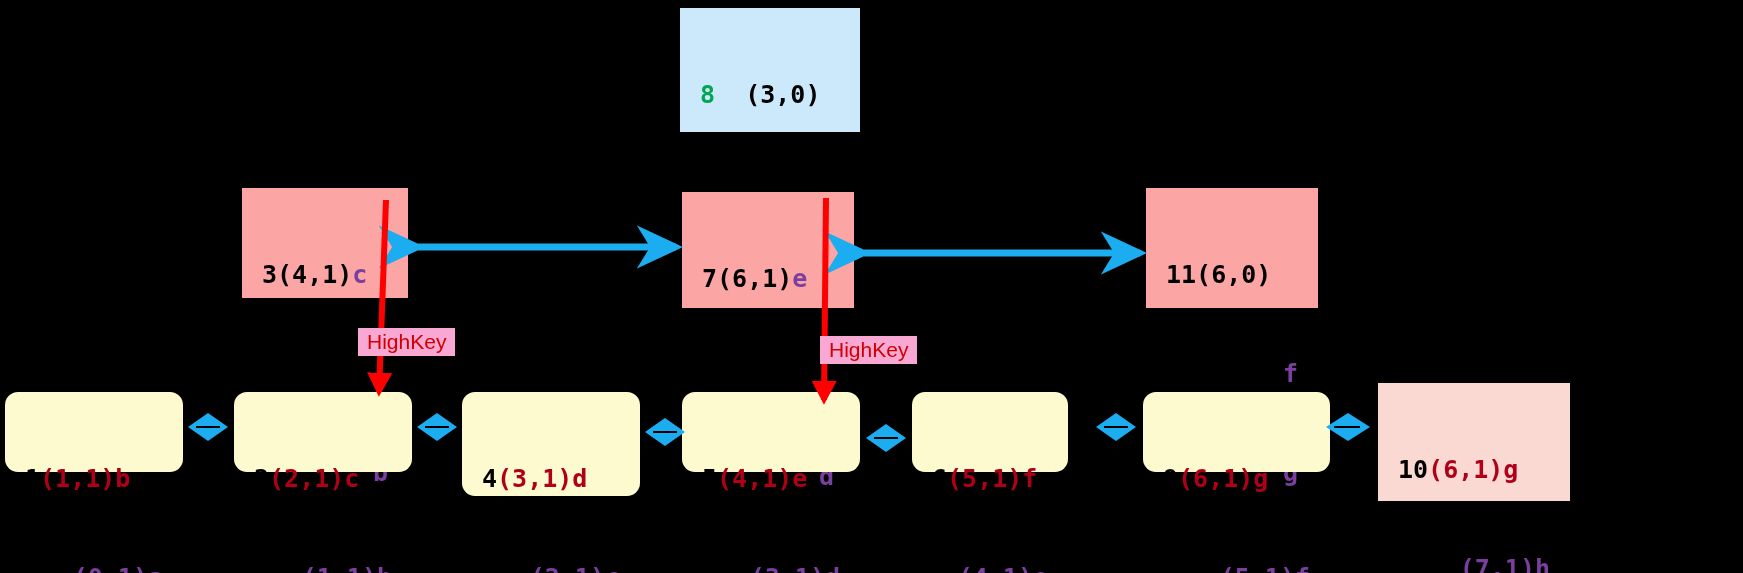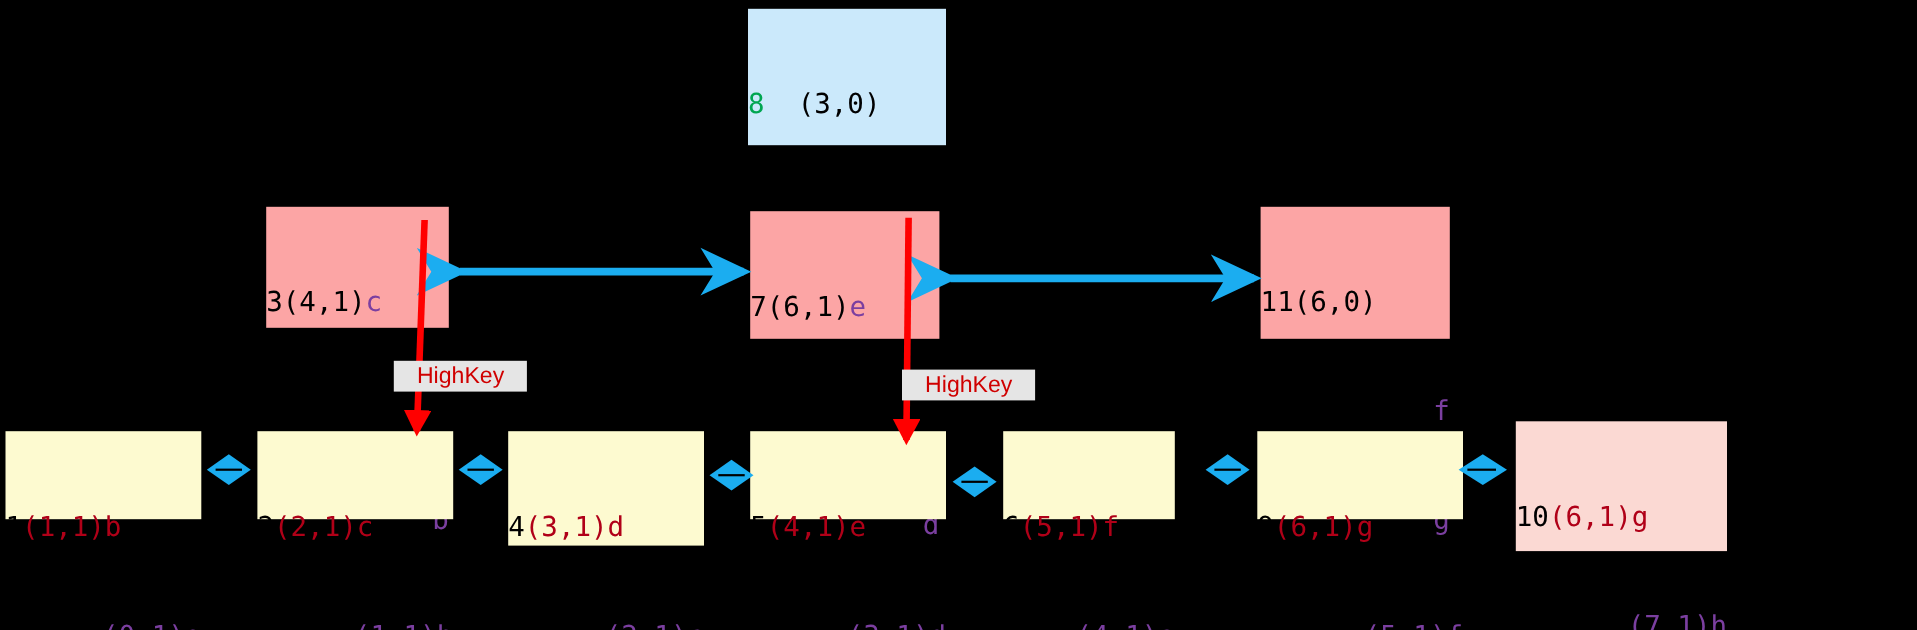"8 (3,0)" .node { font-weight: none -> bold; padding: 4px 0 -> 4px 20px }
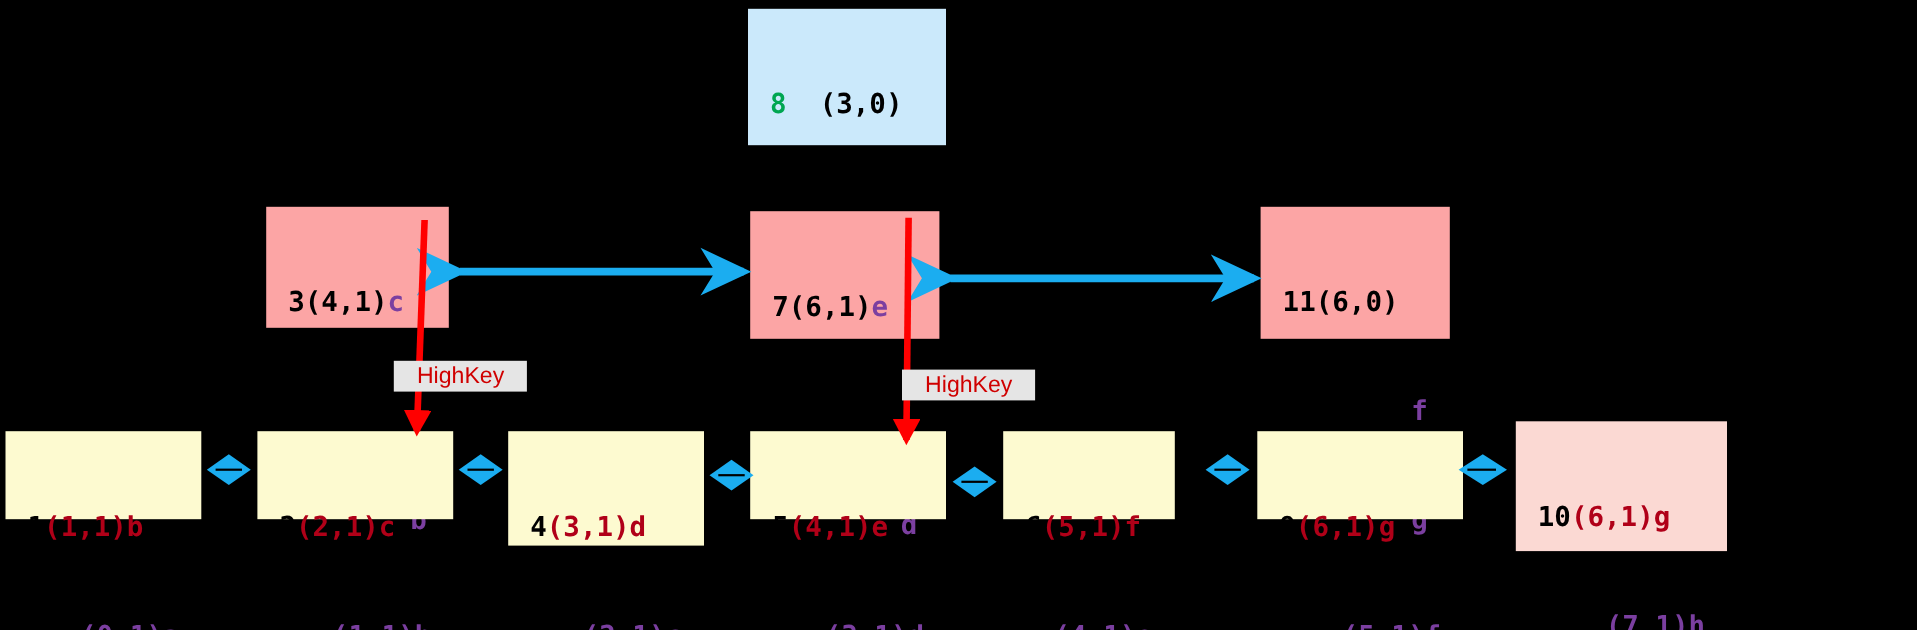"HighKey" .hk-label { background: #e5e5e5 -> #f9a8d4; padding: 2px 21px -> 2px 9px }
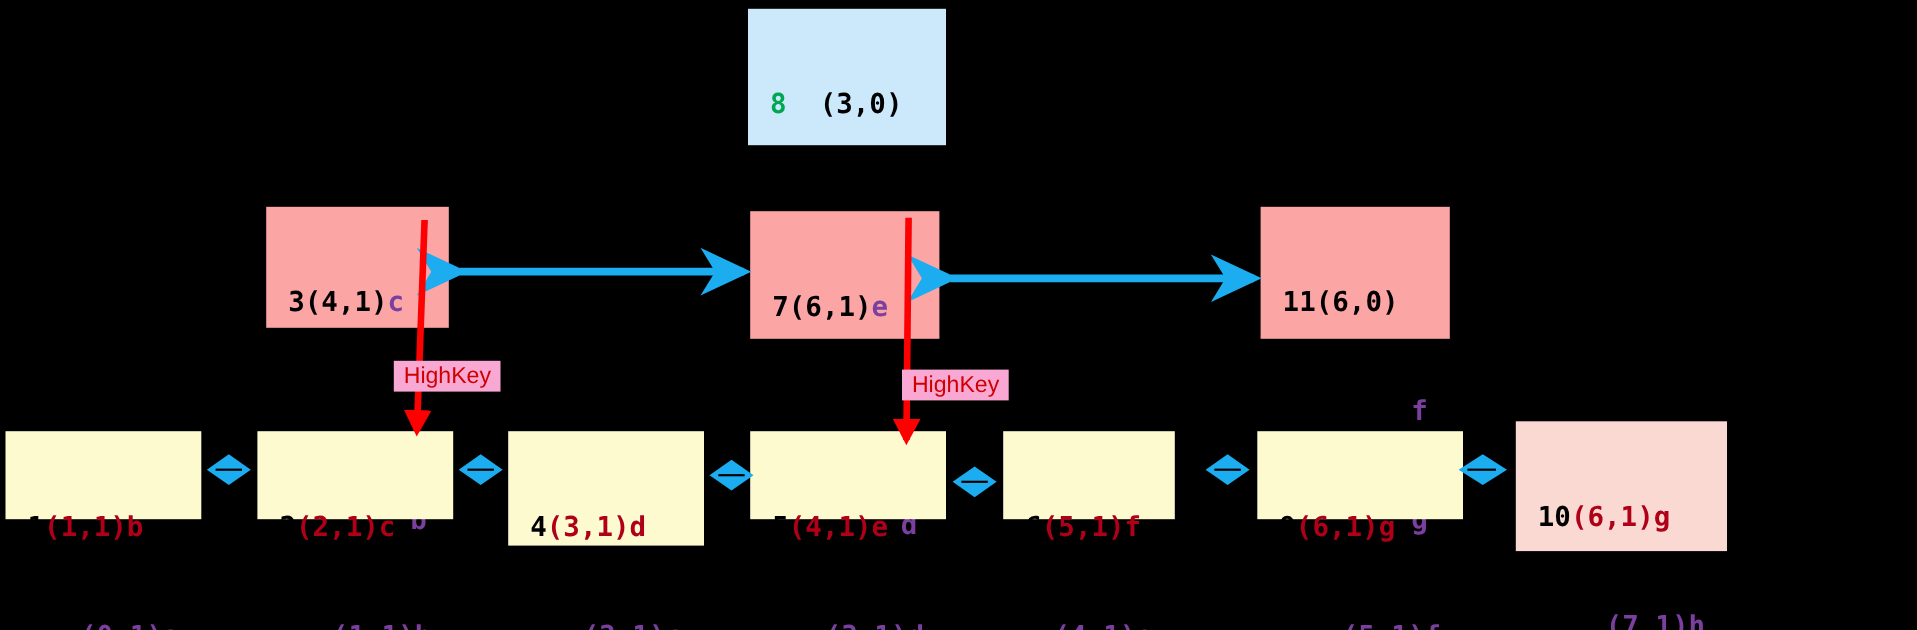"1(1,1)b" .leaf { border-radius: none -> 13px }
